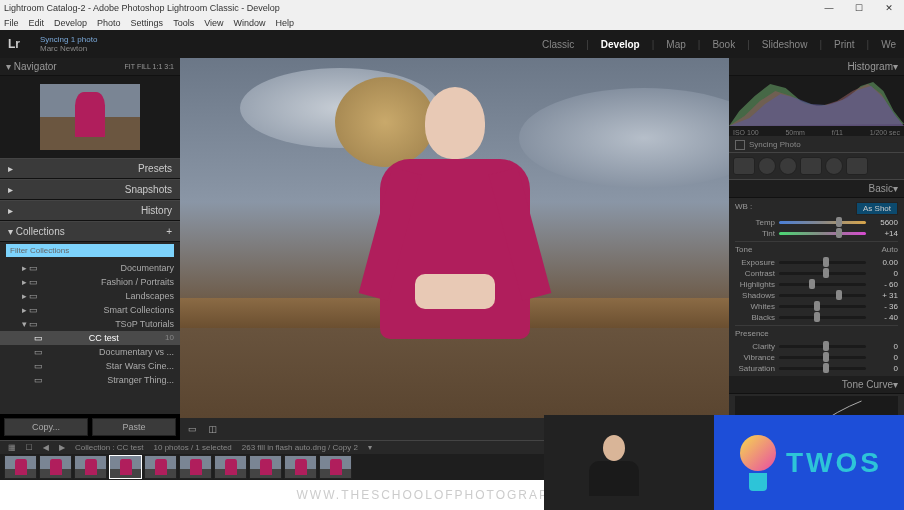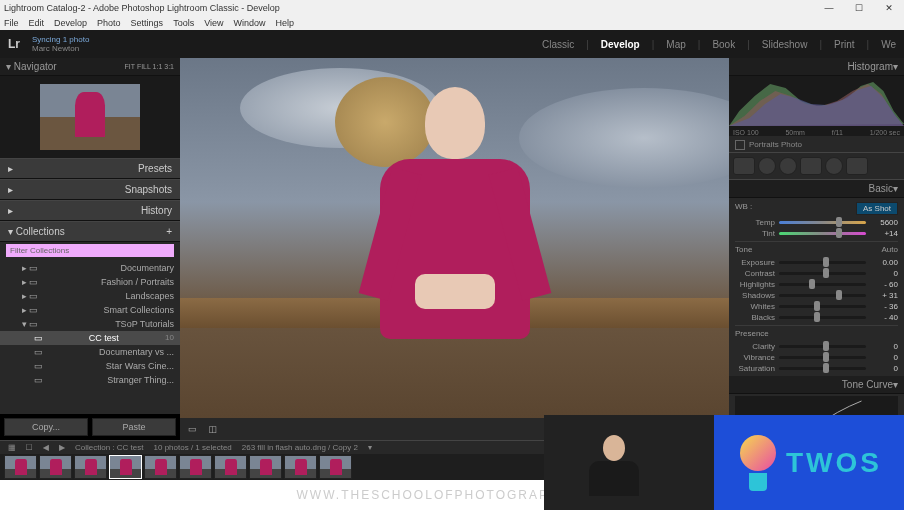"Lr" .lr-logo { margin-right: 12px -> 20px }
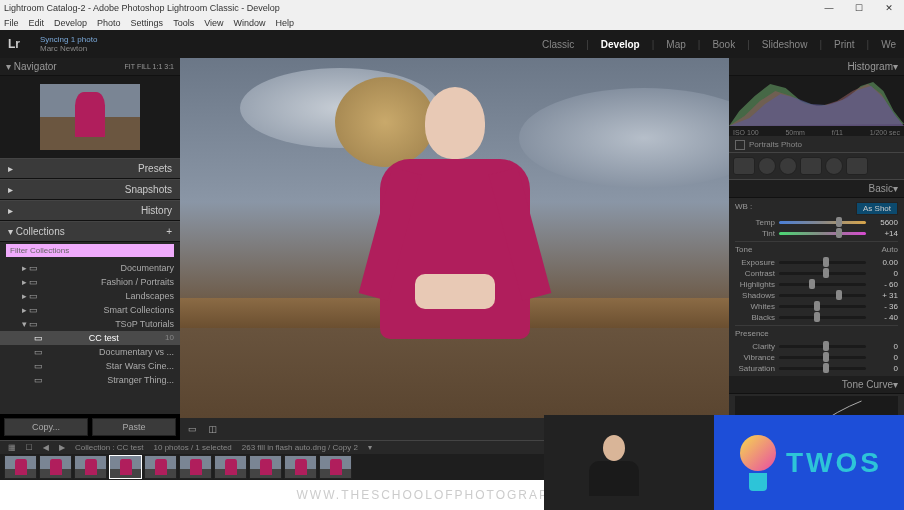"Portraits Photo" span { text: Portraits -> Syncing }
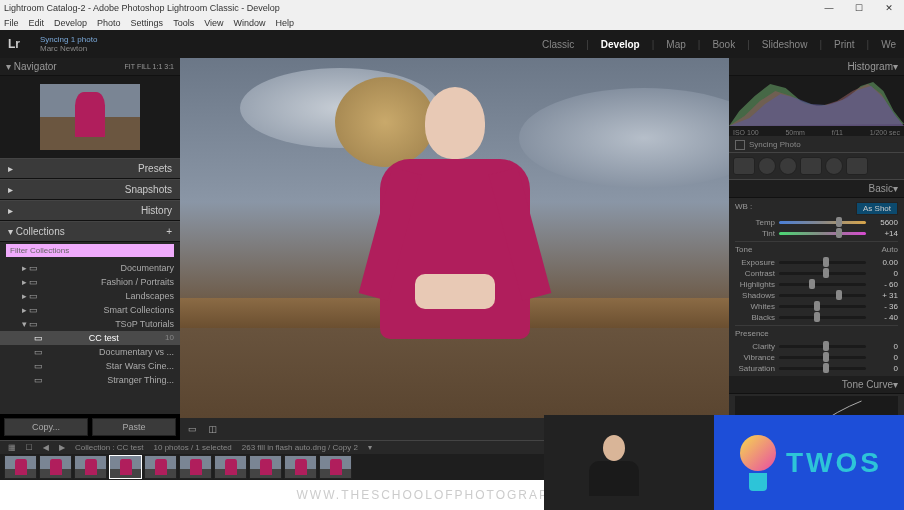"Filter Collections" .filter-box { background: #f0abfc -> #7dd3fc }
